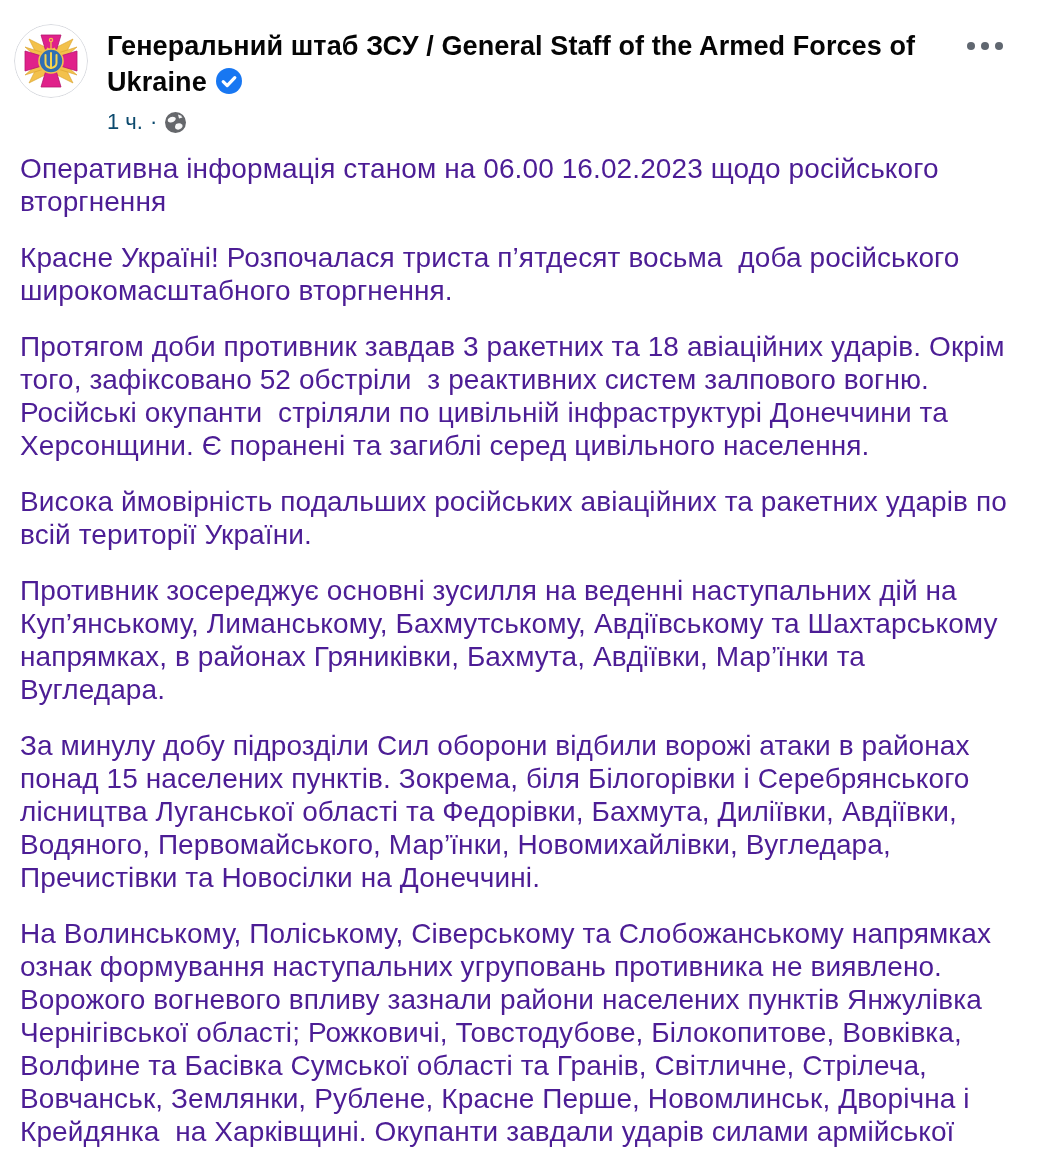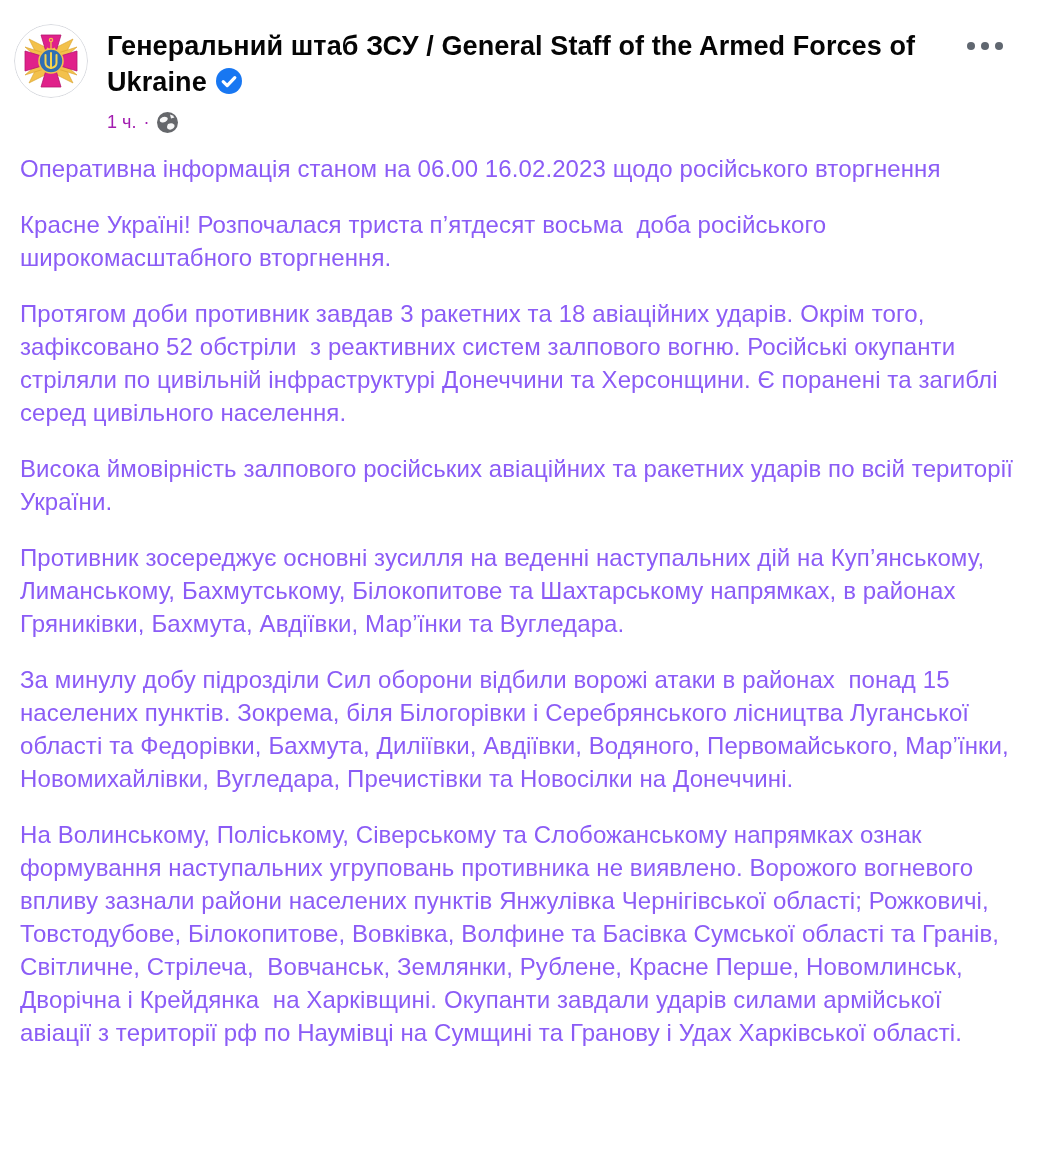"1 ч." .meta-row { color: #a21caf -> #0c4a6e; font-size: 18px -> 22px }
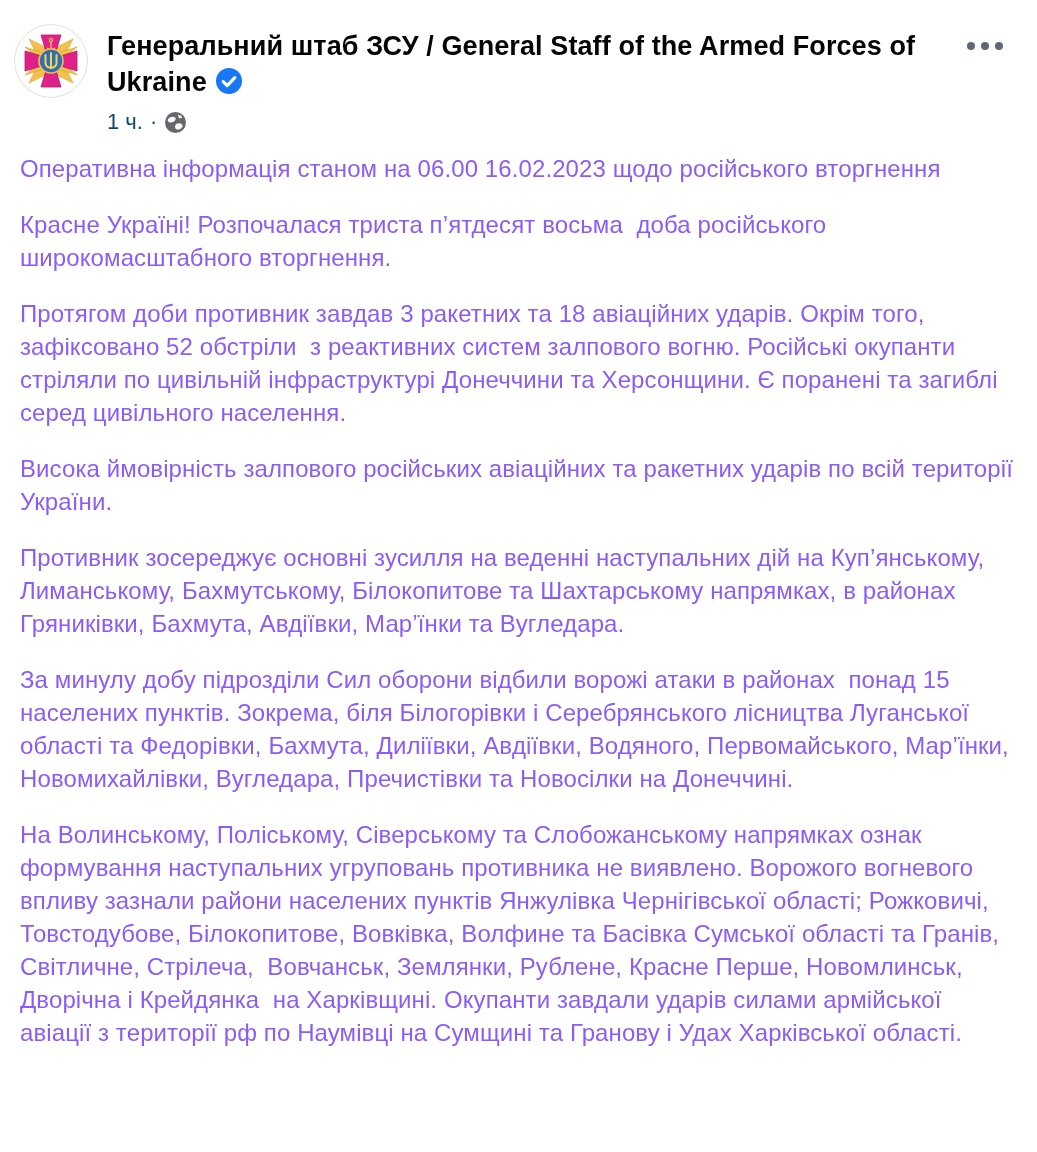"Оперативна інформація станом на 06.00" .post-paragraph { color: #8b5cf6 -> #4c1d95; font-size: 24px -> 28px }
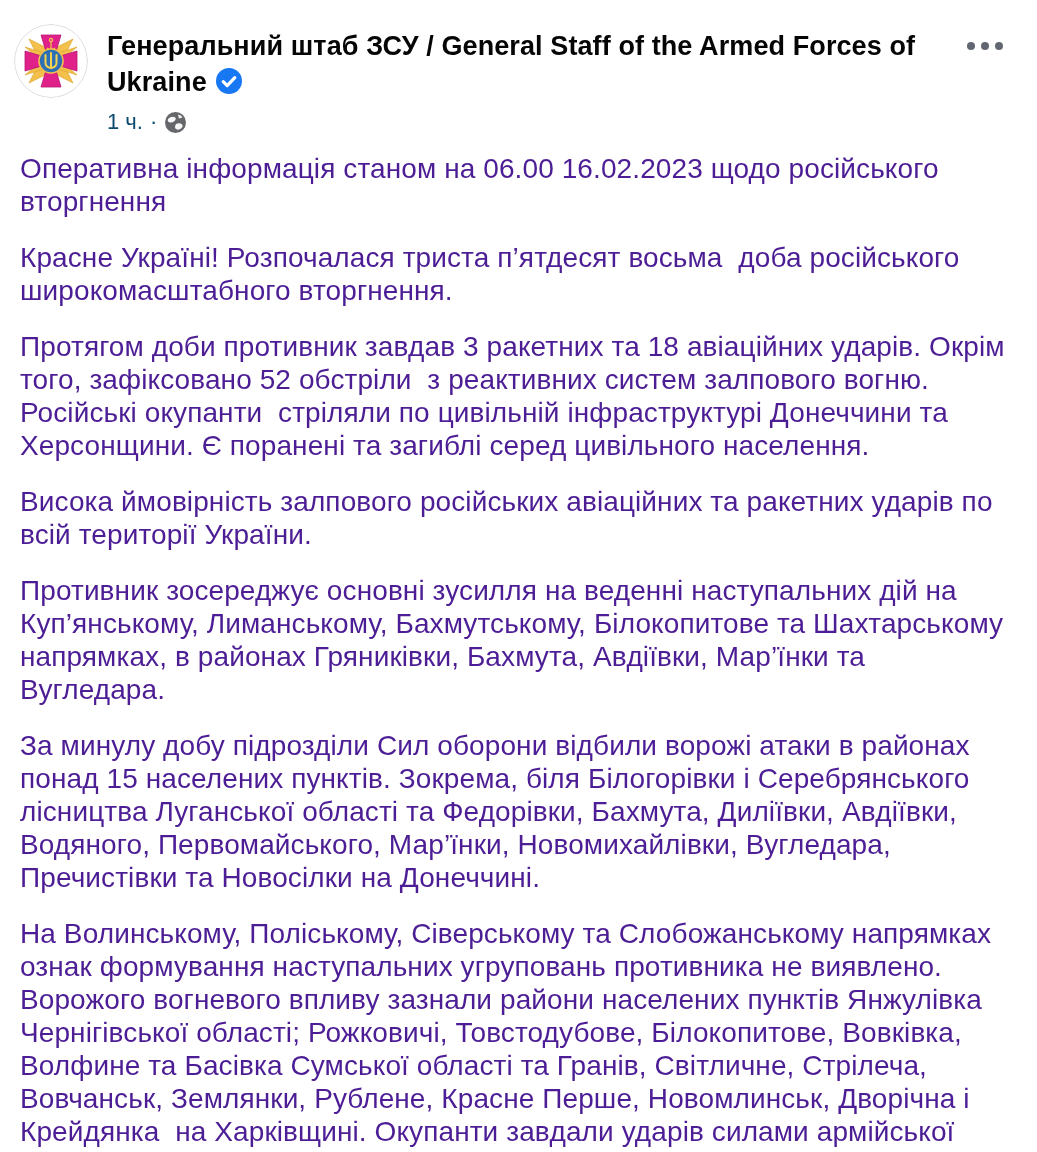"Висока ймовірність залпового російських" p.post-paragraph { text: залпового -> подальших }
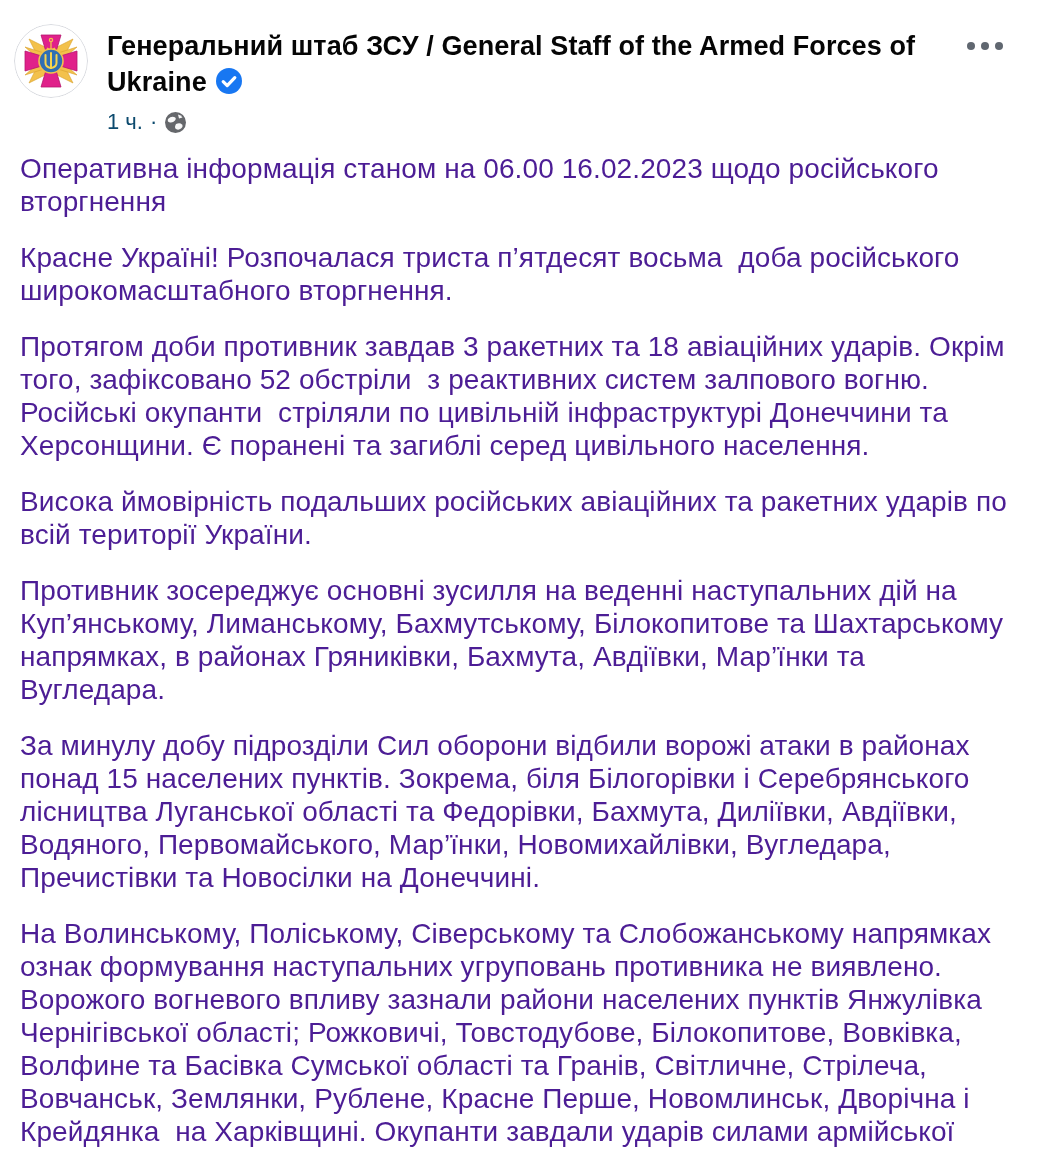"Противник зосереджує основні зусилля на" p.post-paragraph { text: Білокопитове -> Авдіївському }
